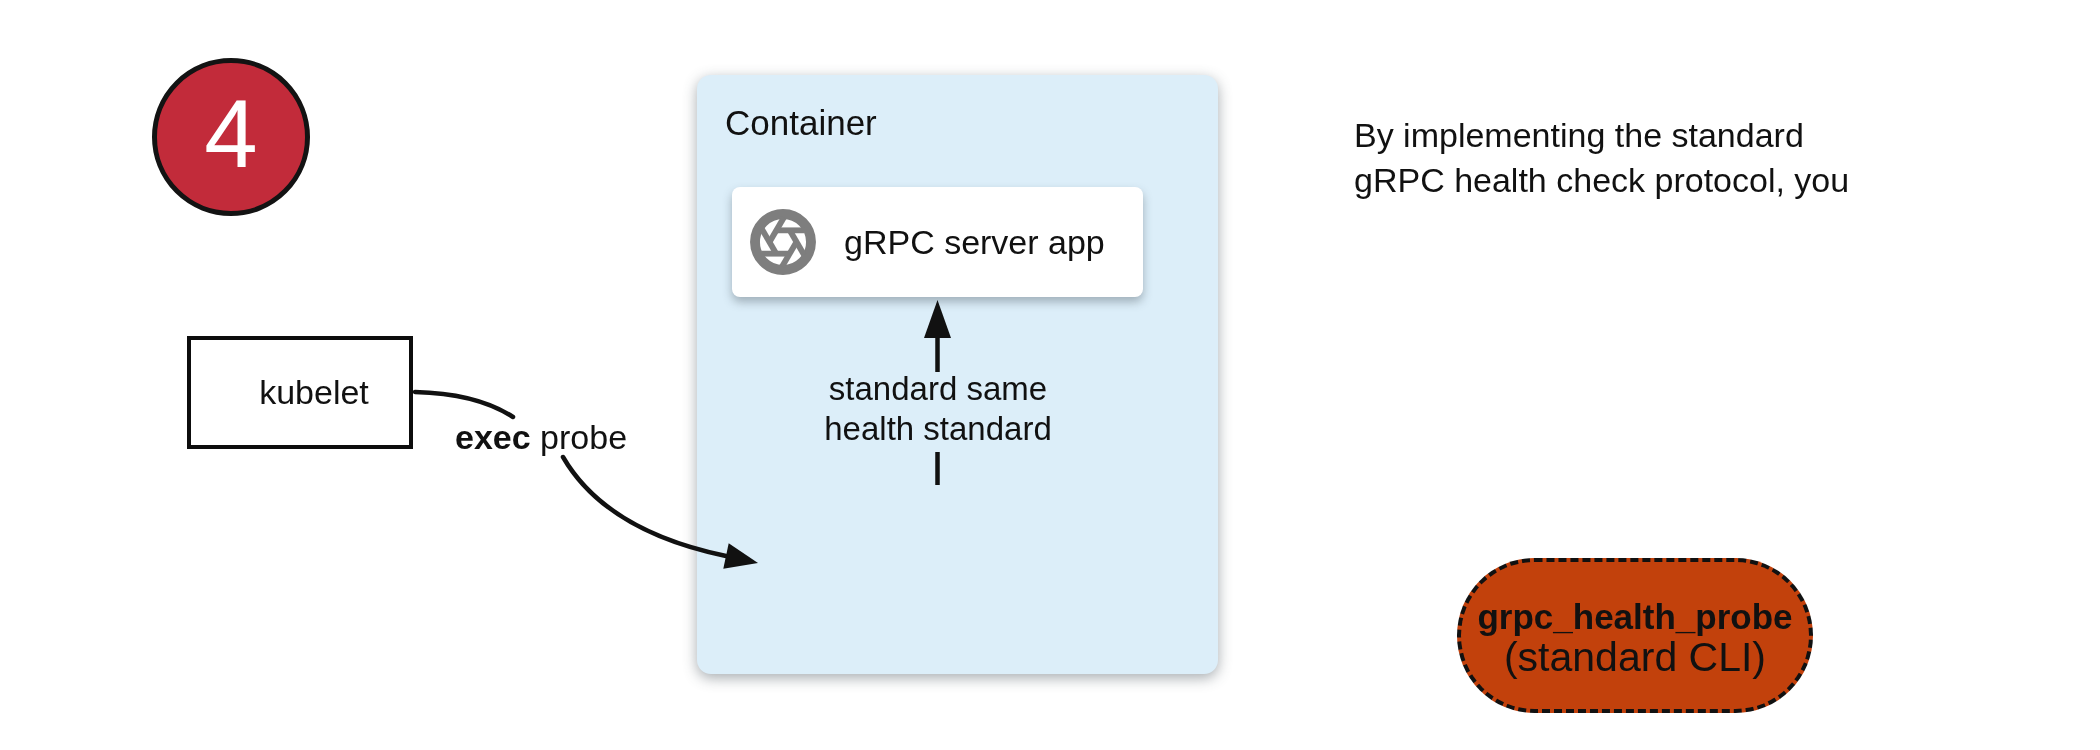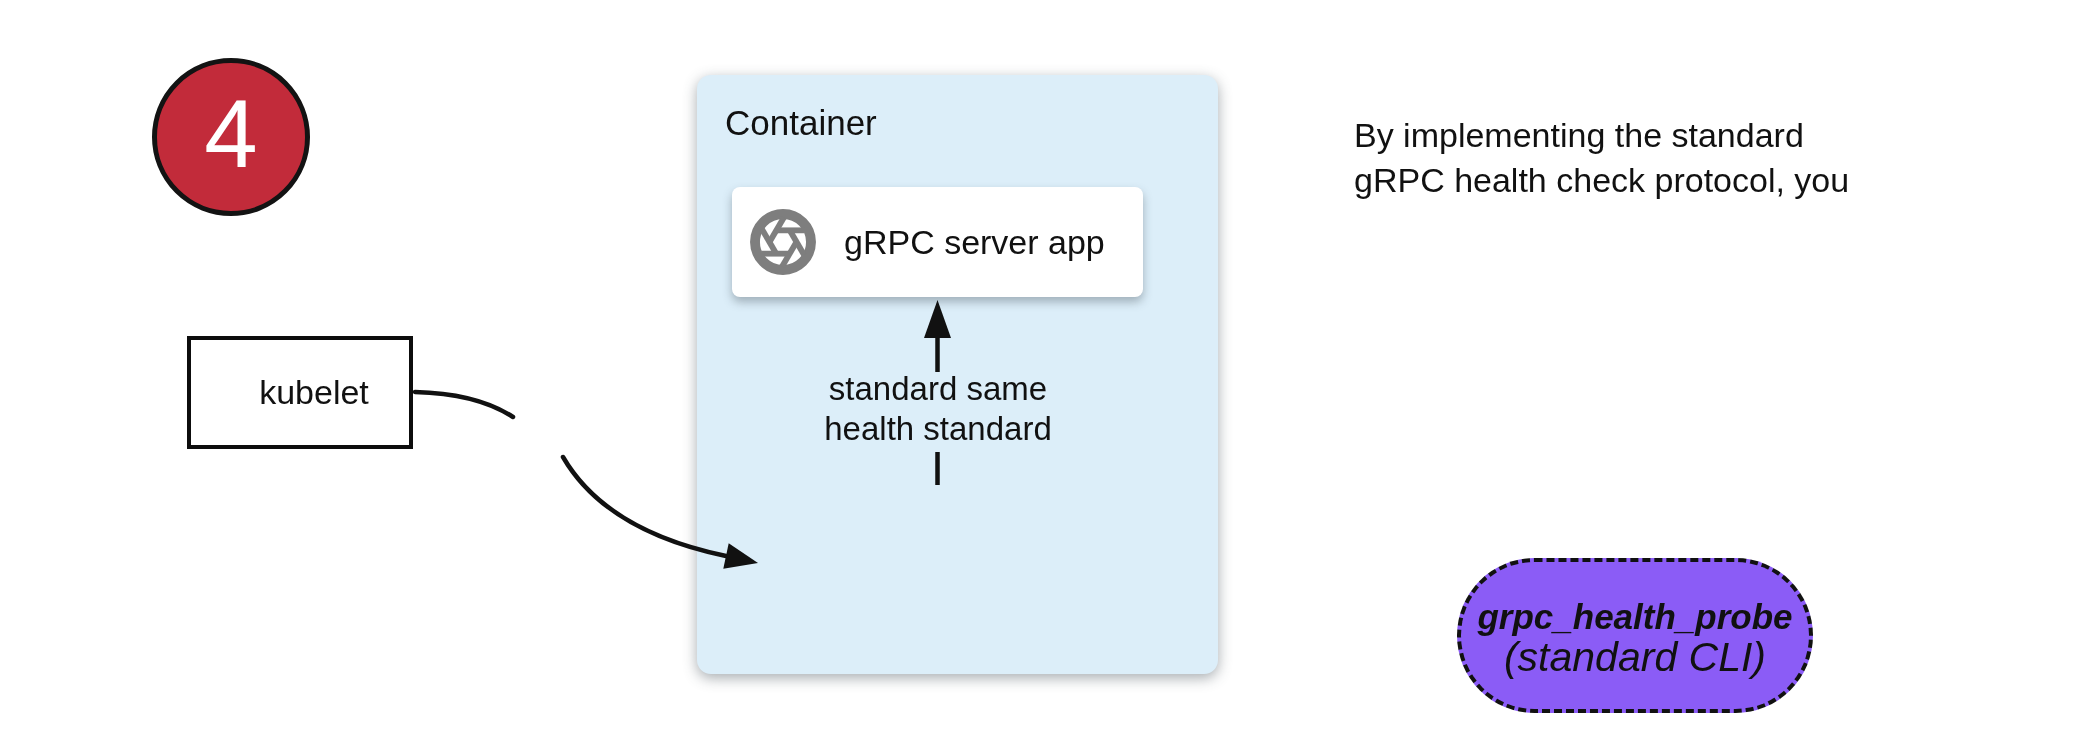"exec probe" div.exec-label { html: none -> <div> <span>exec</span><span> probe</span> </div> }
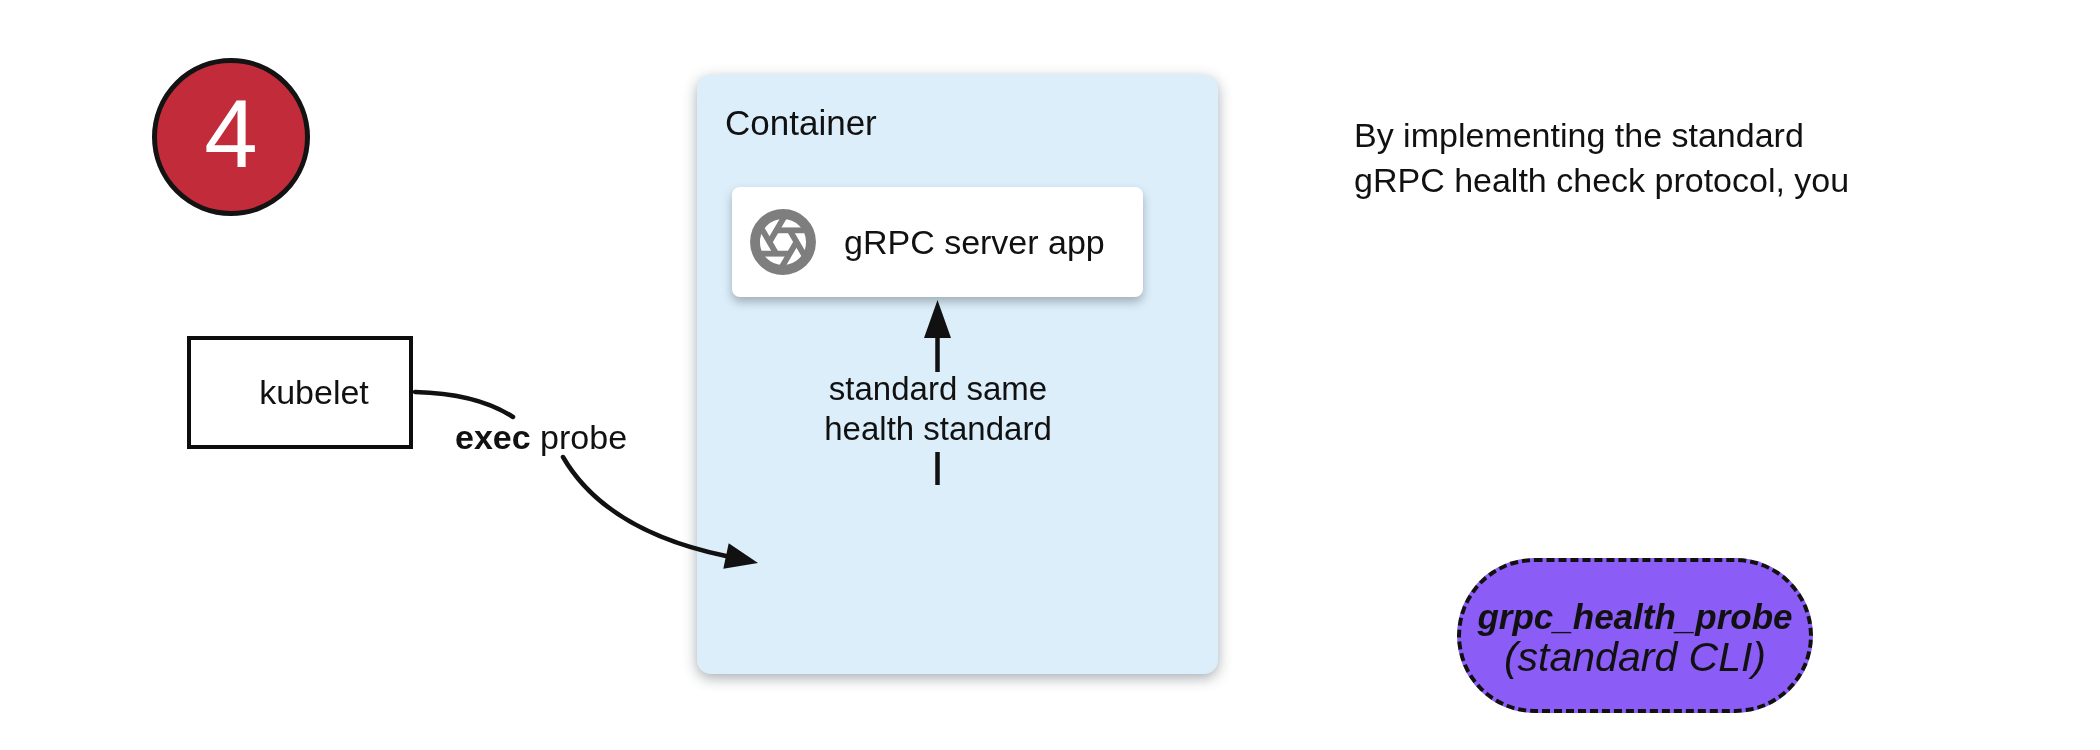"grpc_health_probe" div.probe-pill { background: #8b5cf6 -> #c2410c; font-style: italic -> none }
